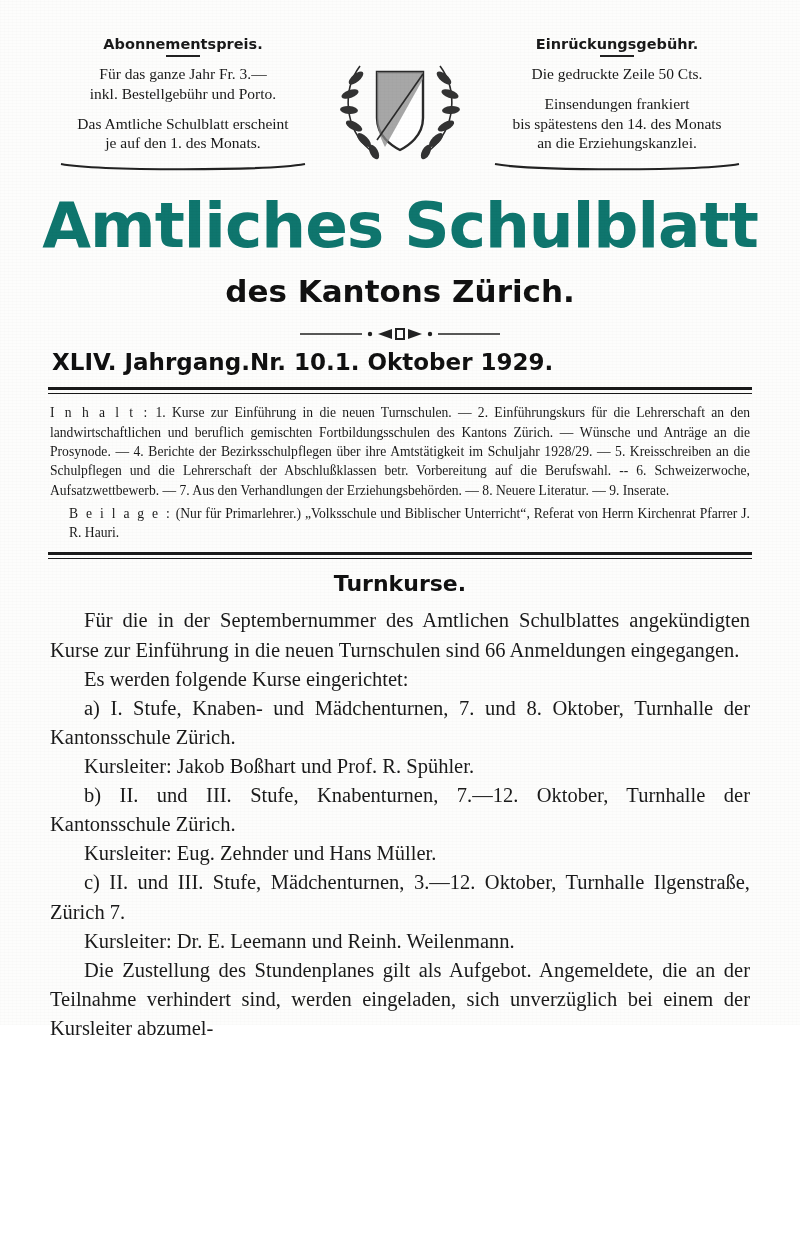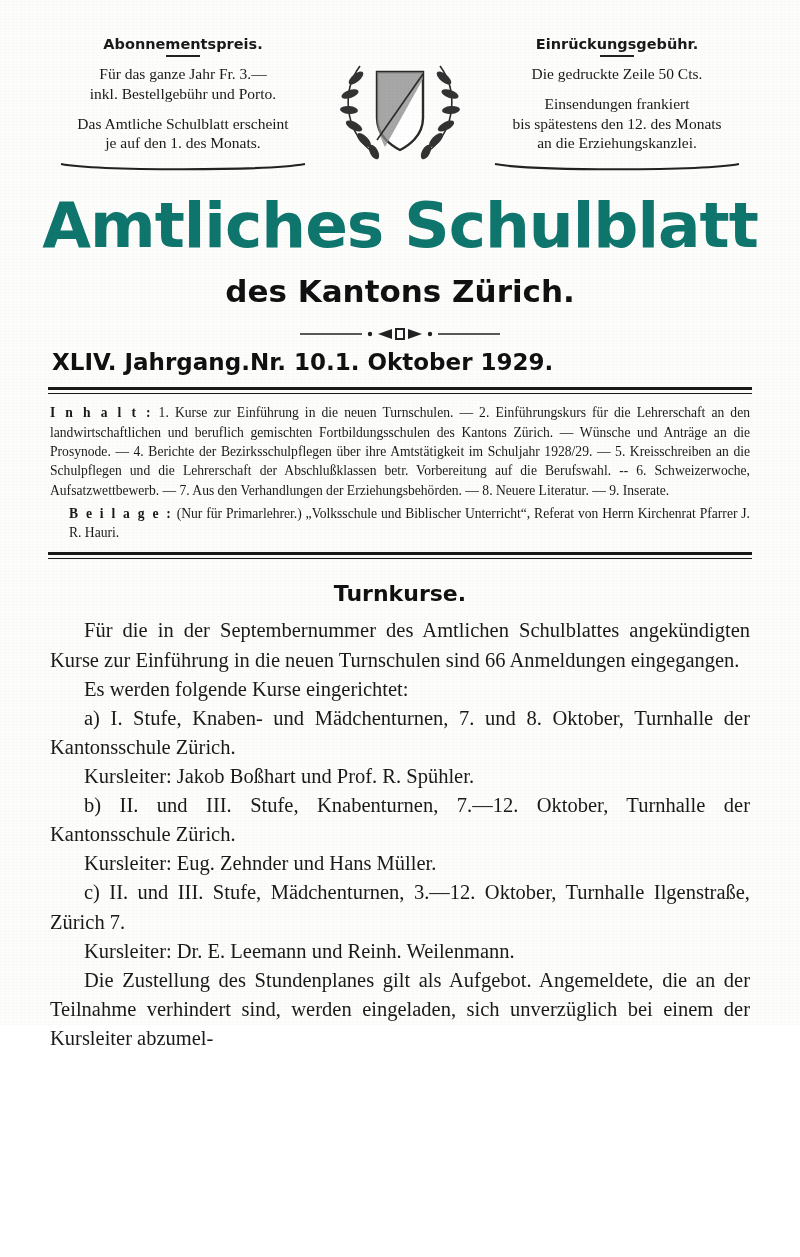"bis spätestens den 12. des" div.mast-line { text: 12 -> 14 }
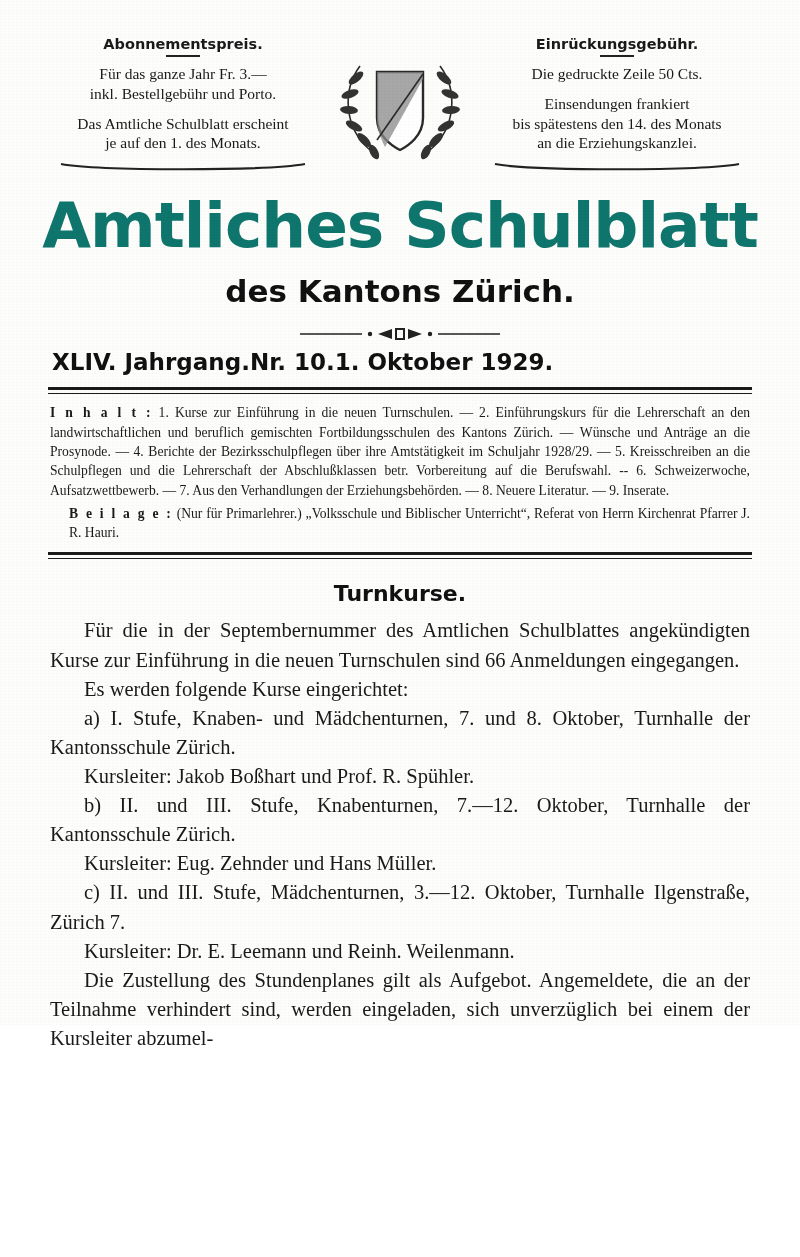"I n h a l" .contents .lead { font-weight: bold -> normal }
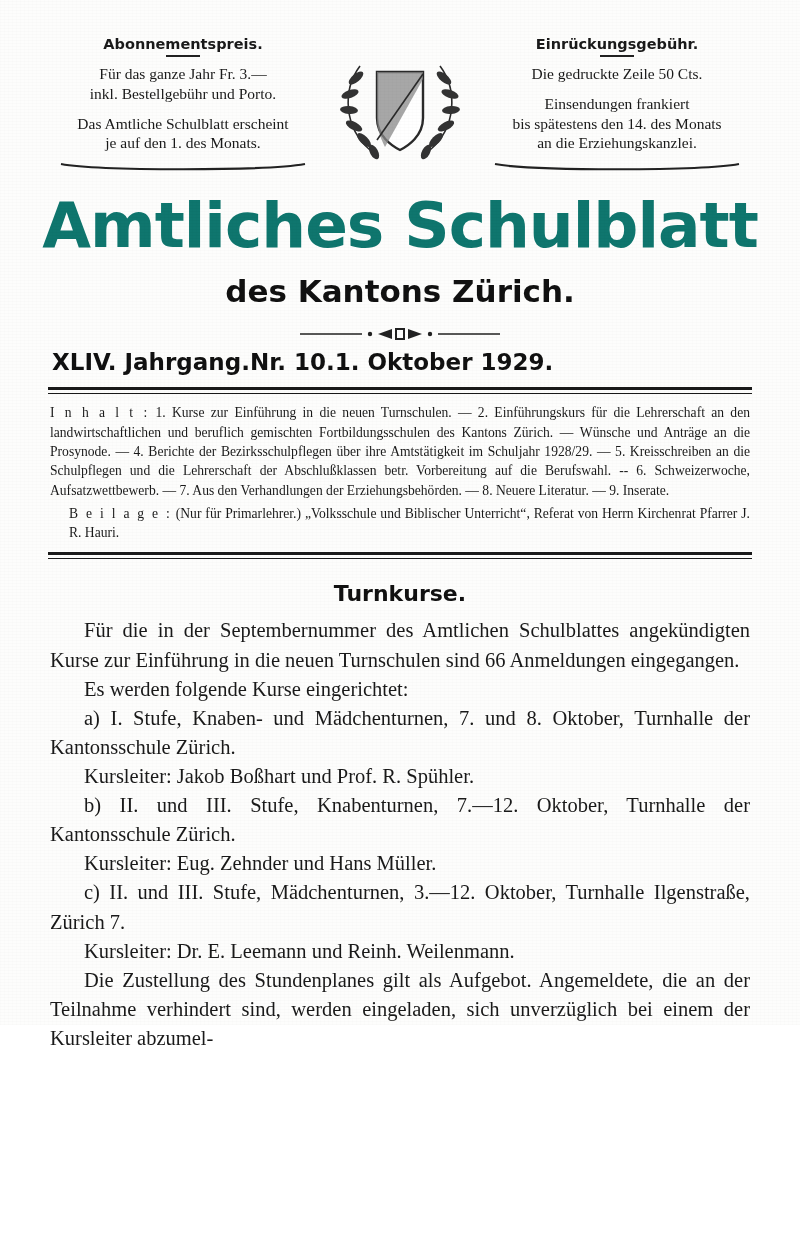"Turnkurse." .article { margin-top: 22px -> 12px }
